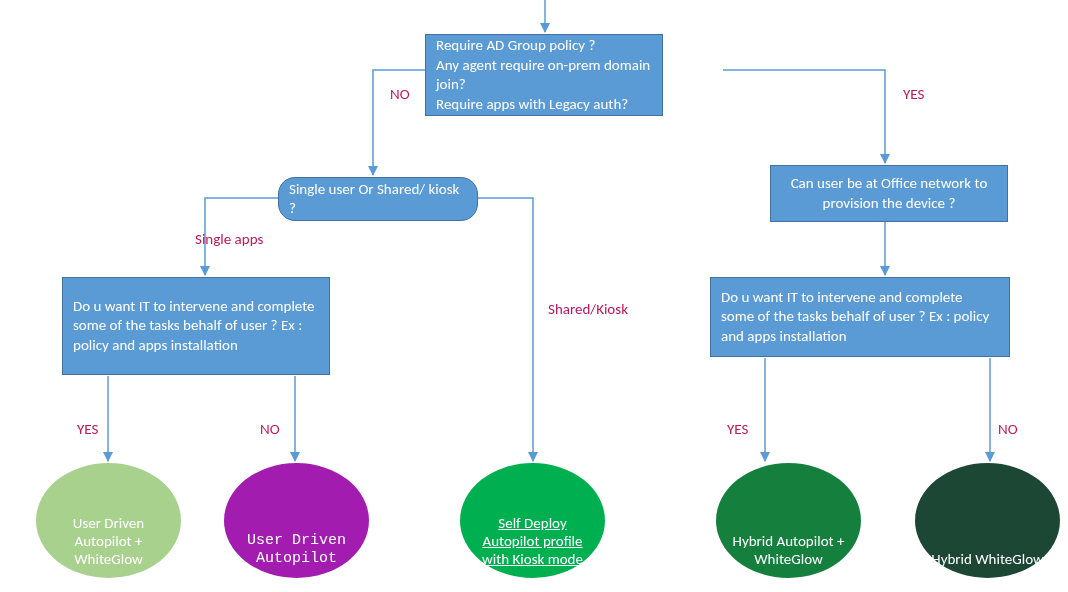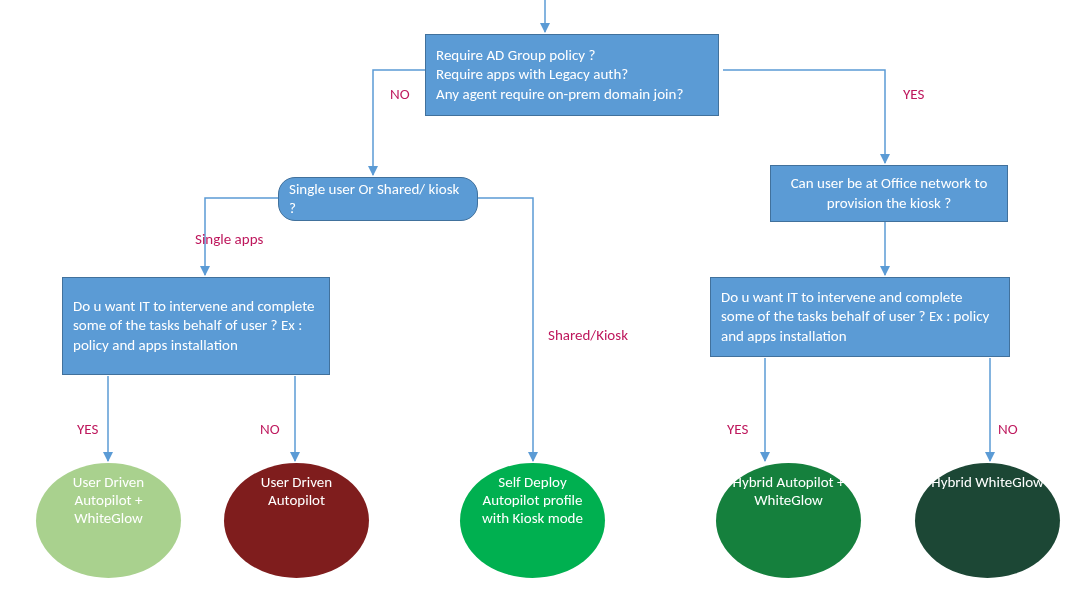"Require AD Group policy ?" div.box { width: 294px -> 238px }
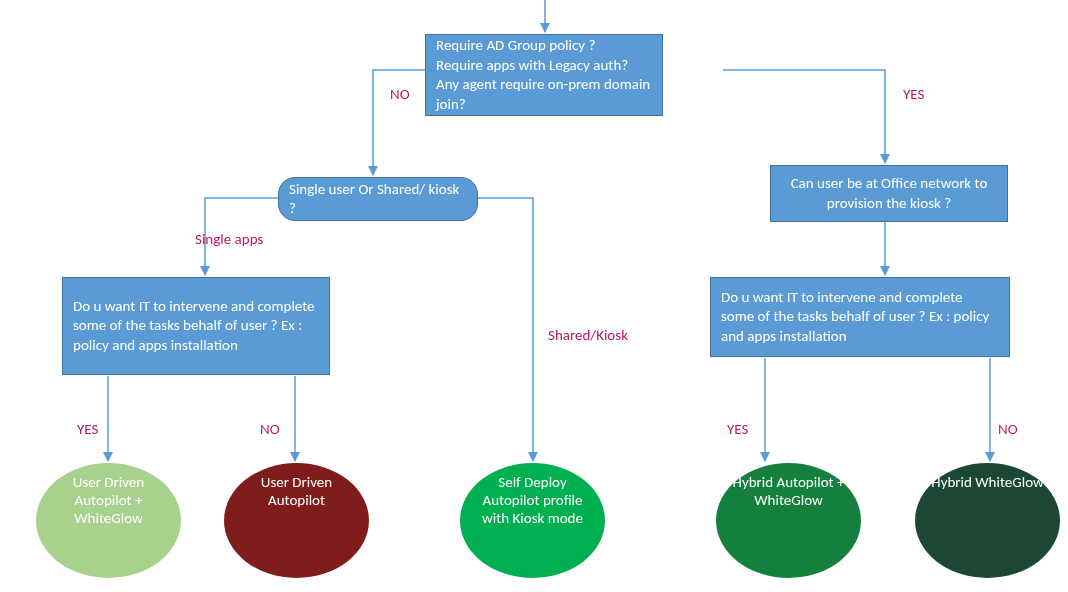"Require apps with Legacy auth?" div { order: before "Any agent require on-prem domain" -> after "Any agent require on-prem domain" }
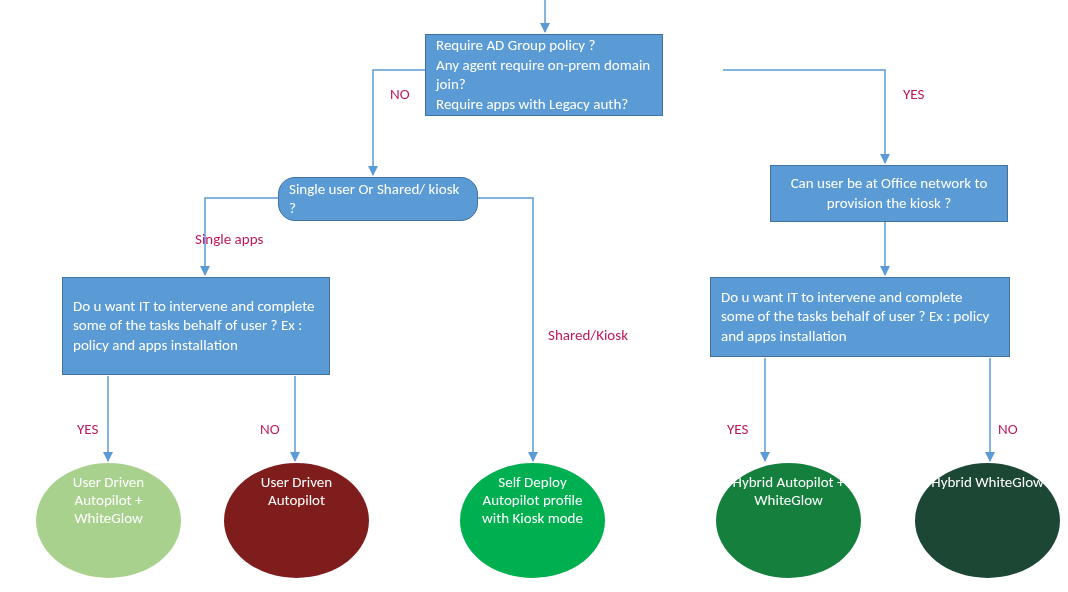"Can user be at Office" span { text: kiosk -> device }
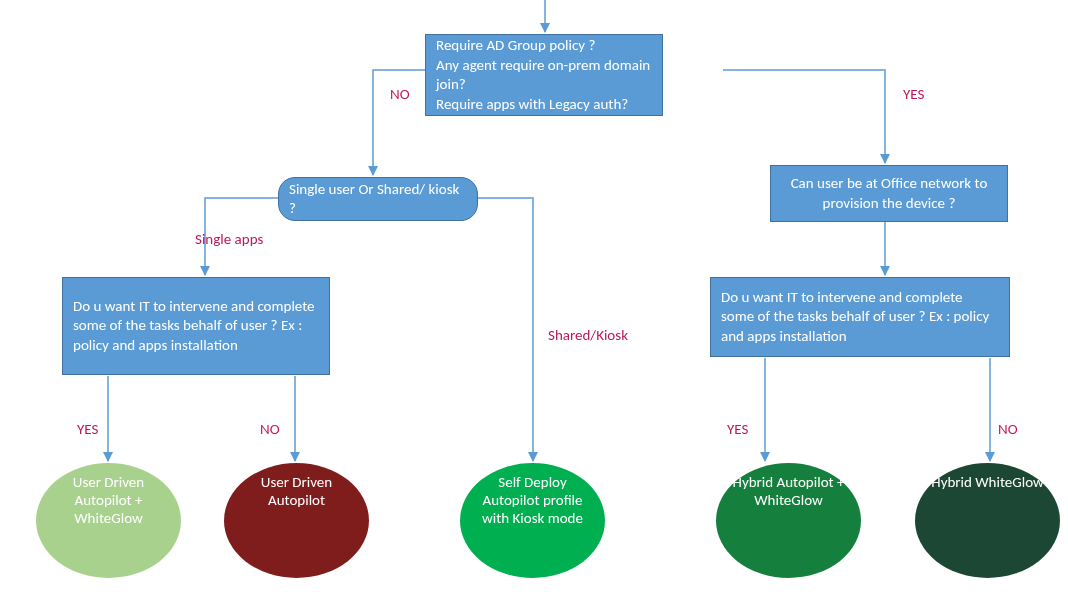"Shared/Kiosk" div.label { margin-top: 26px -> none }
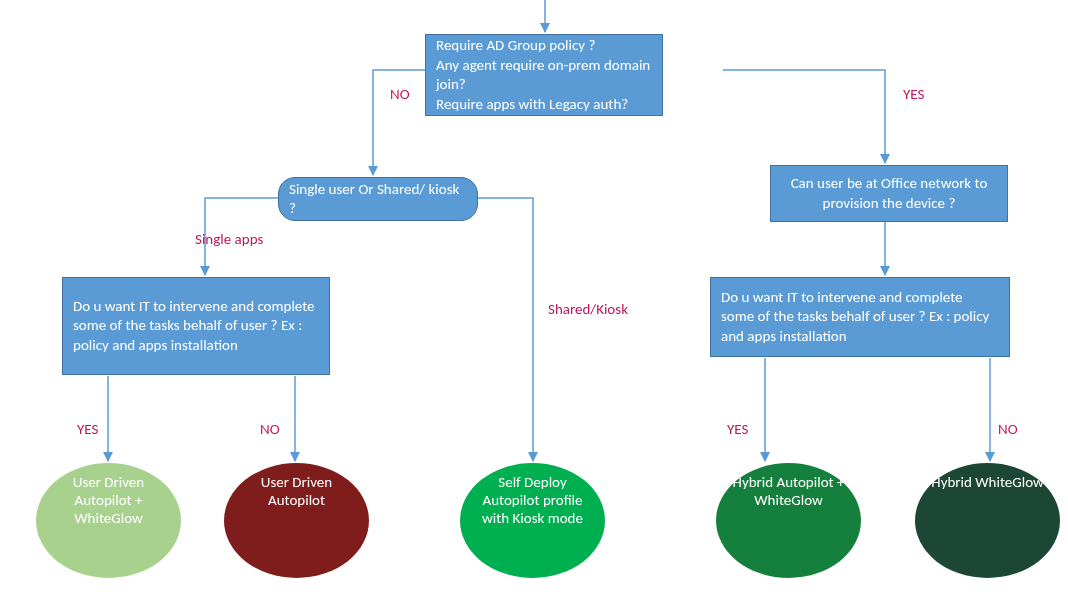"User Driven Autopilot + WhiteGlow" .ellipse { align-items: flex-start -> flex-end }
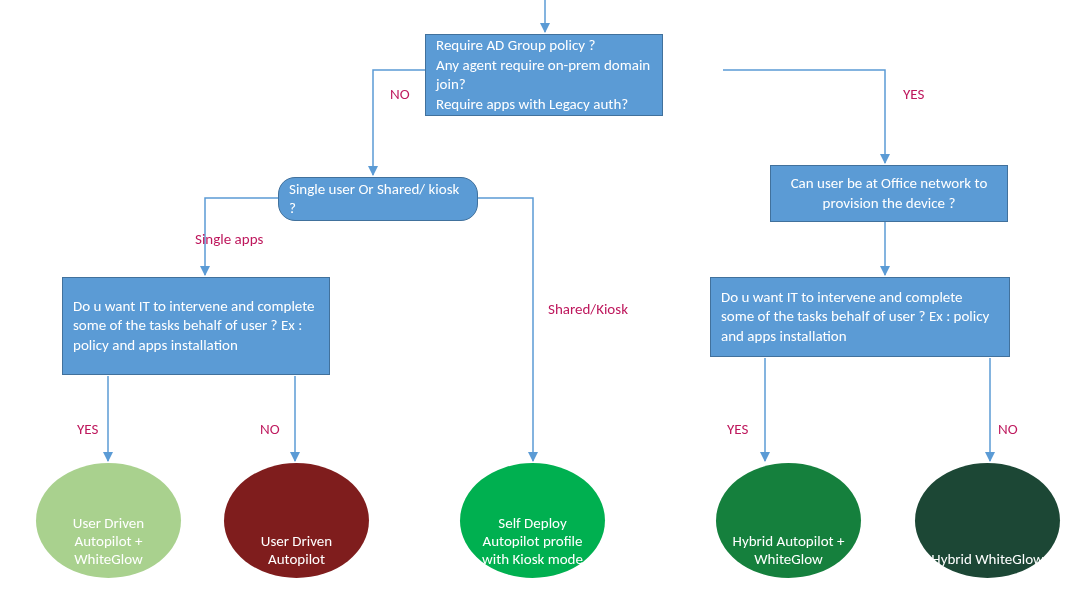"Self Deploy Autopilot profile with" div.ellipse { text-decoration: none -> underline }
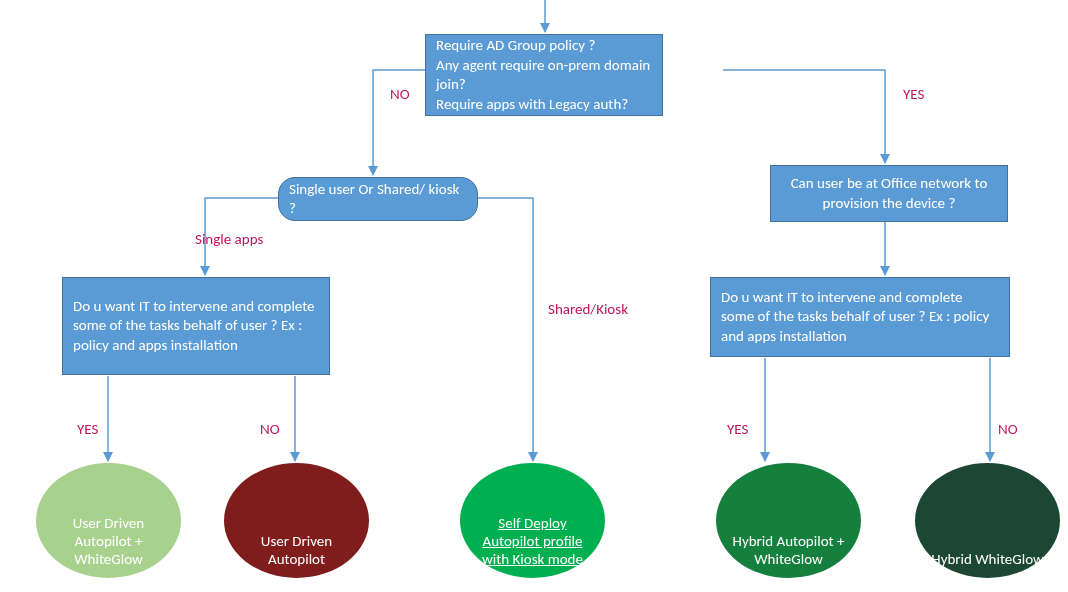"User Driven Autopilot" div.ellipse { background: #7f1d1d -> #a21caf; font-family: none -> Liberation Mono, monospace }
